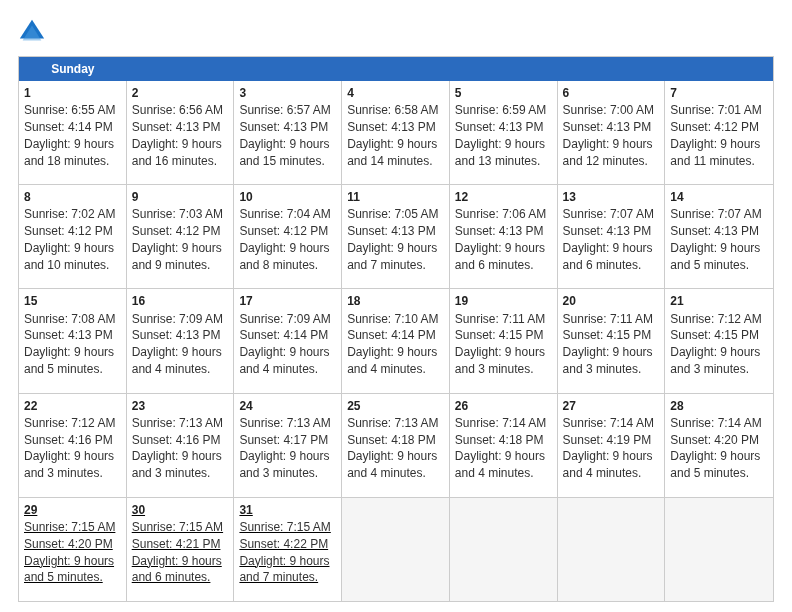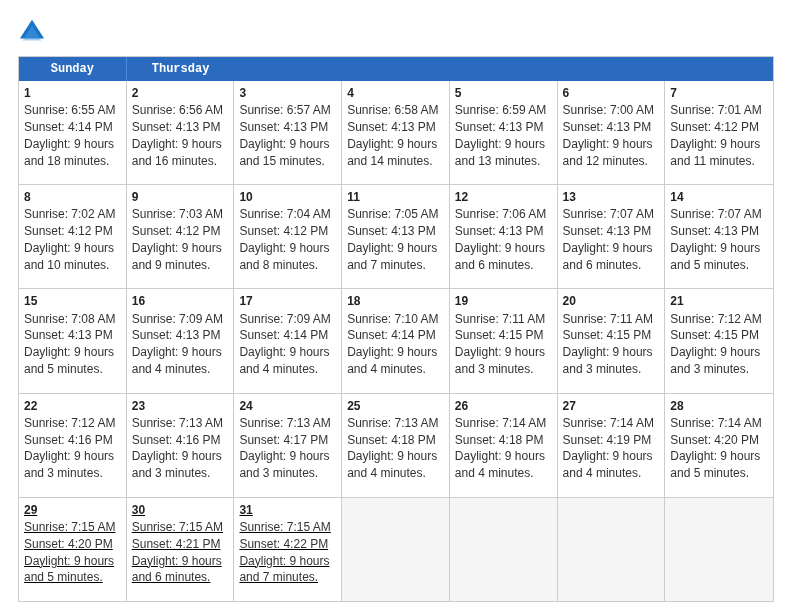"Sunday" .cal-header-cell { font-family: Liberation Mono, monospace -> none }
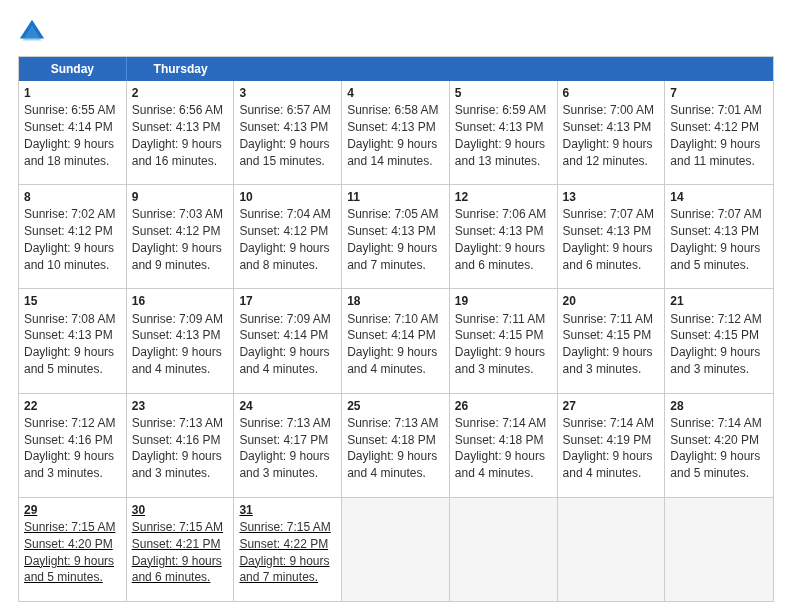"Thursday" div.cal-header-cell { html: <div>Thursday</div> -> none }
